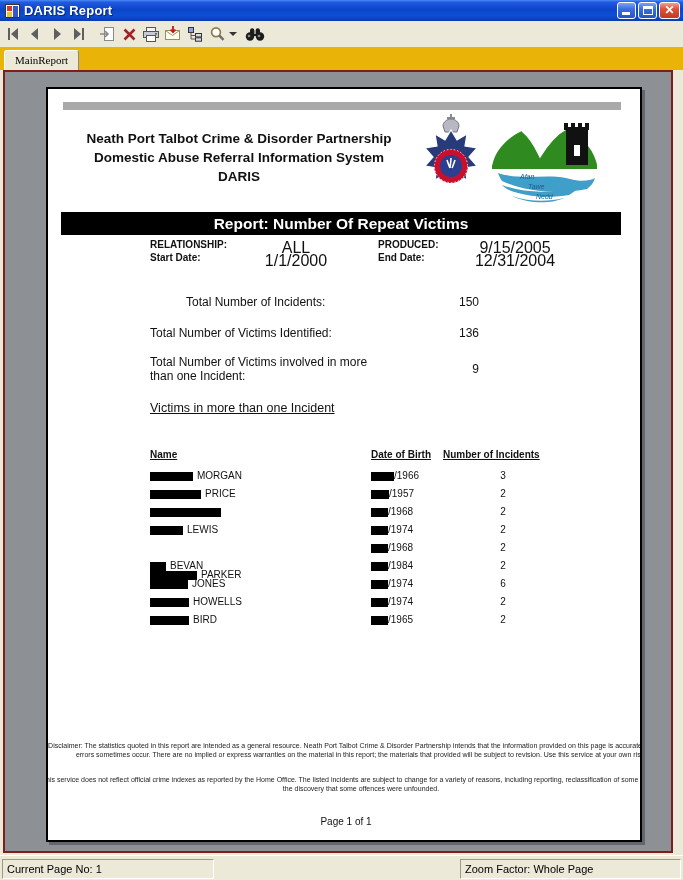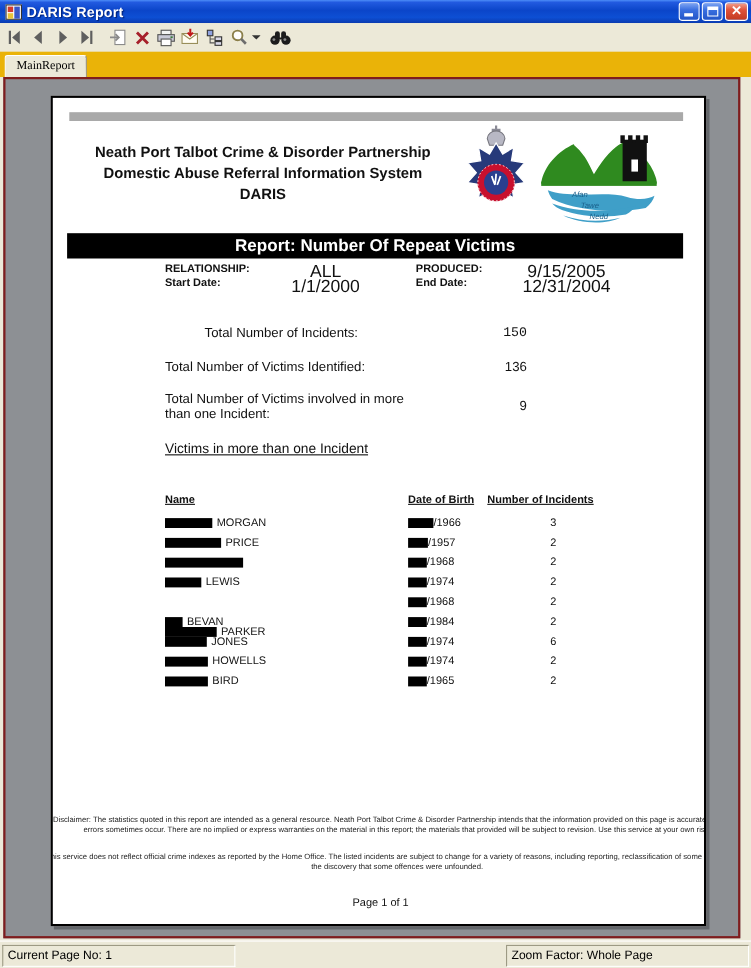"150" div.abs { font-family: Liberation Mono, monospace -> none }
